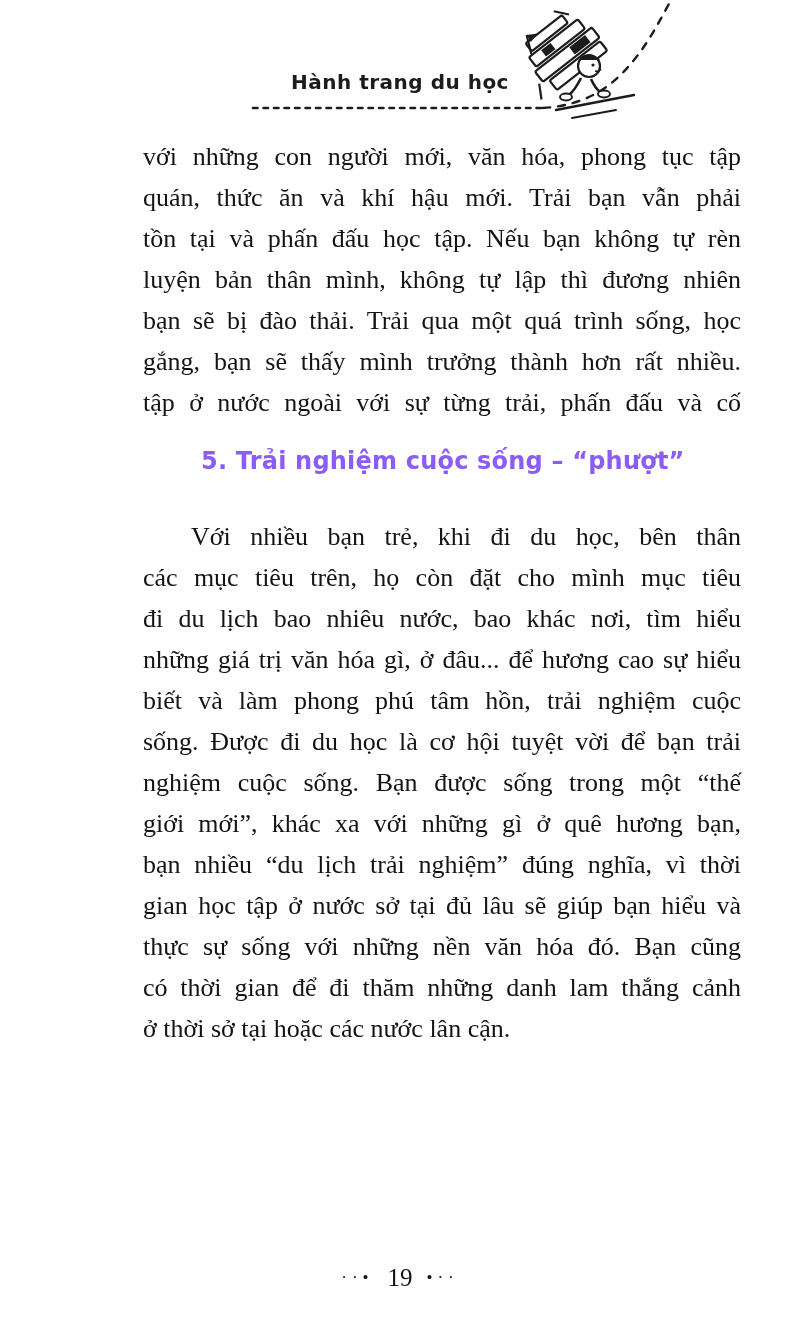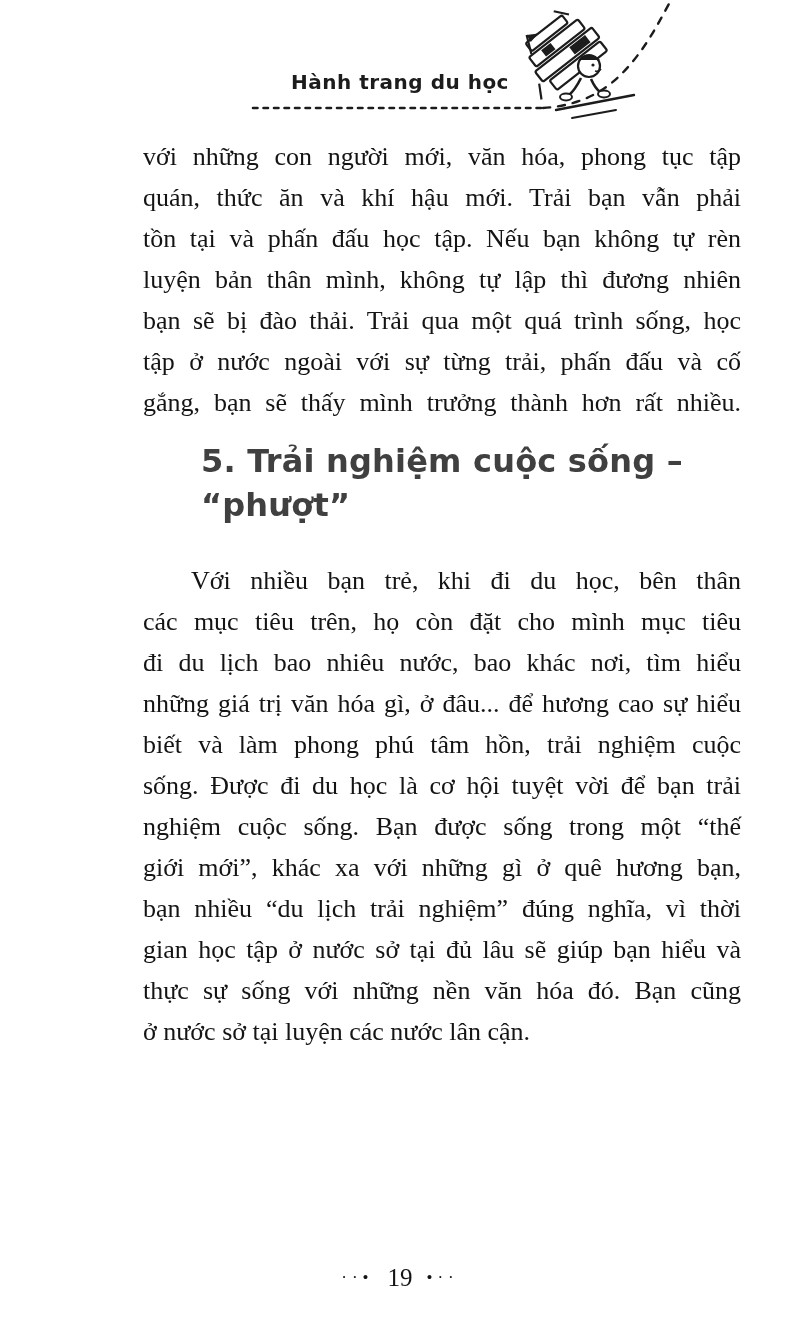"tập ở nước ngoài với" div.line { order: before "gắng, bạn sẽ thấy mình" -> after "gắng, bạn sẽ thấy mình" }
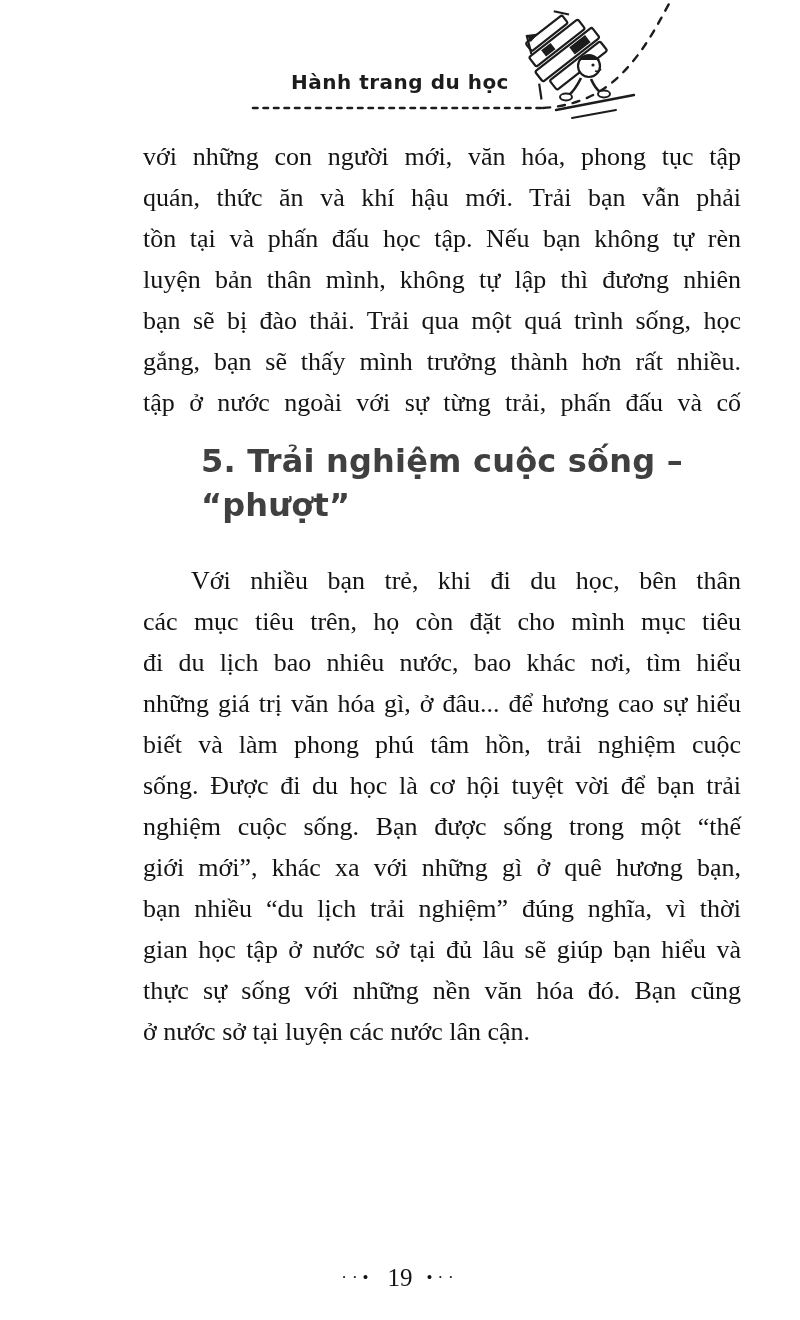"5. Trải nghiệm cuộc sống" .heading { color: #404040 -> #8b5cf6; font-size: 32px -> 24px }
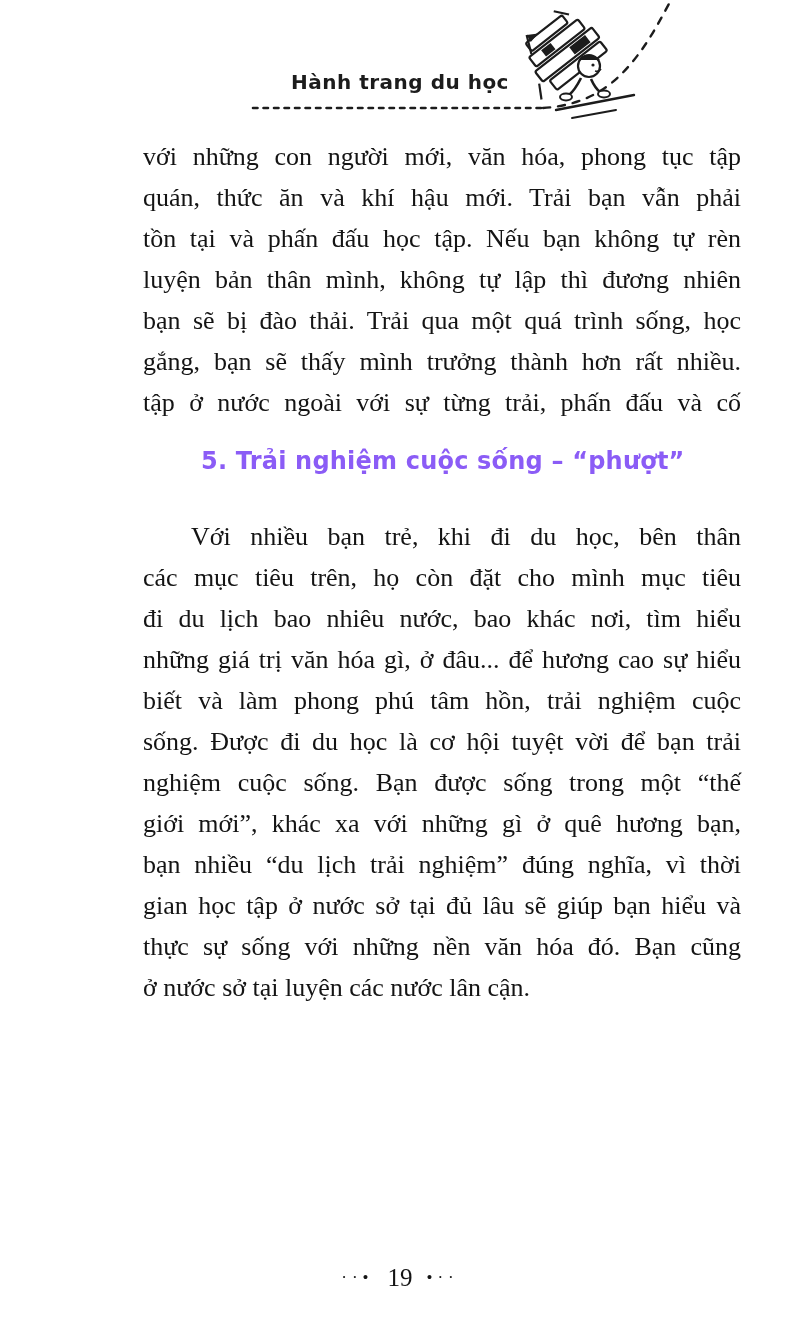"có thời gian để đi" div.line { html: none -> <div>có thời gian để đi thăm những danh lam thắng cảnh</div> }
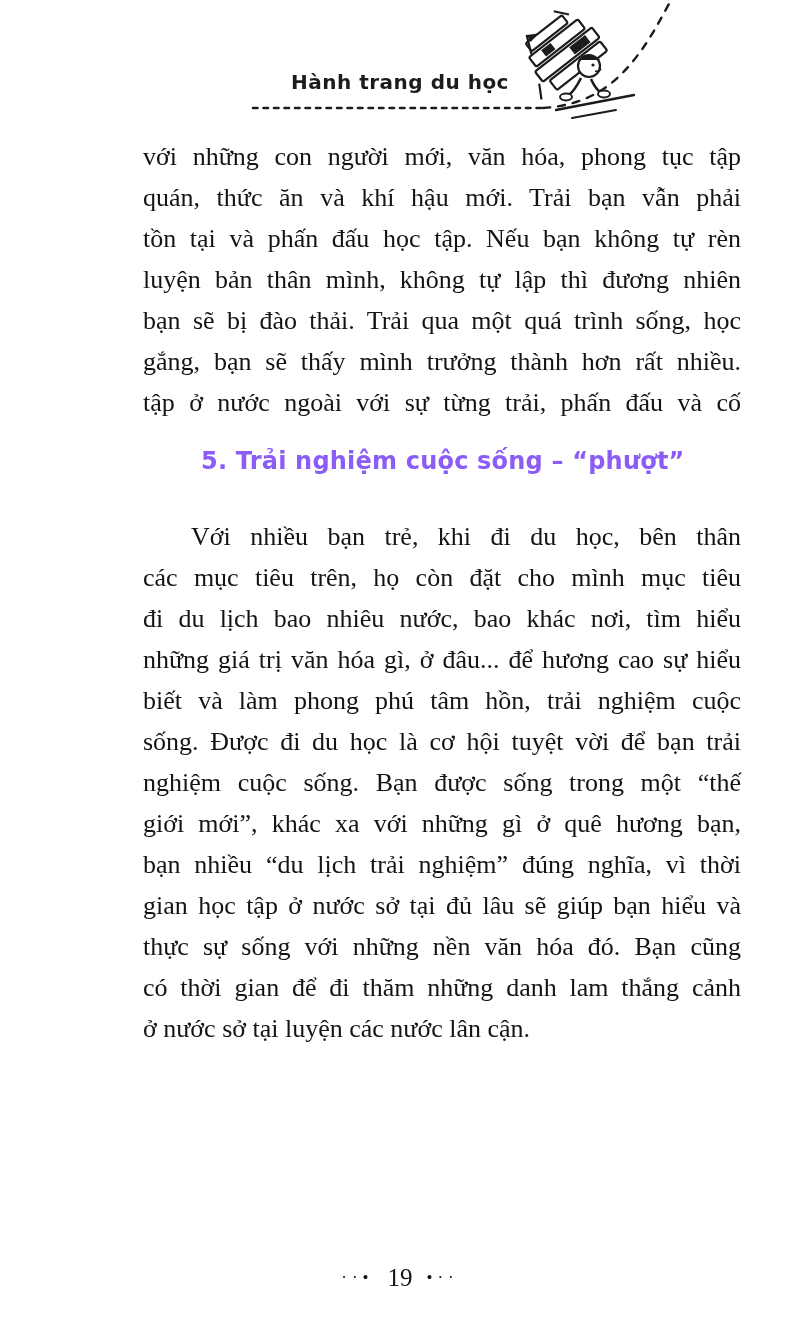"ở nước sở tại luyện" div.line { text: nước sở tại luyện -> thời sở tại hoặc }
